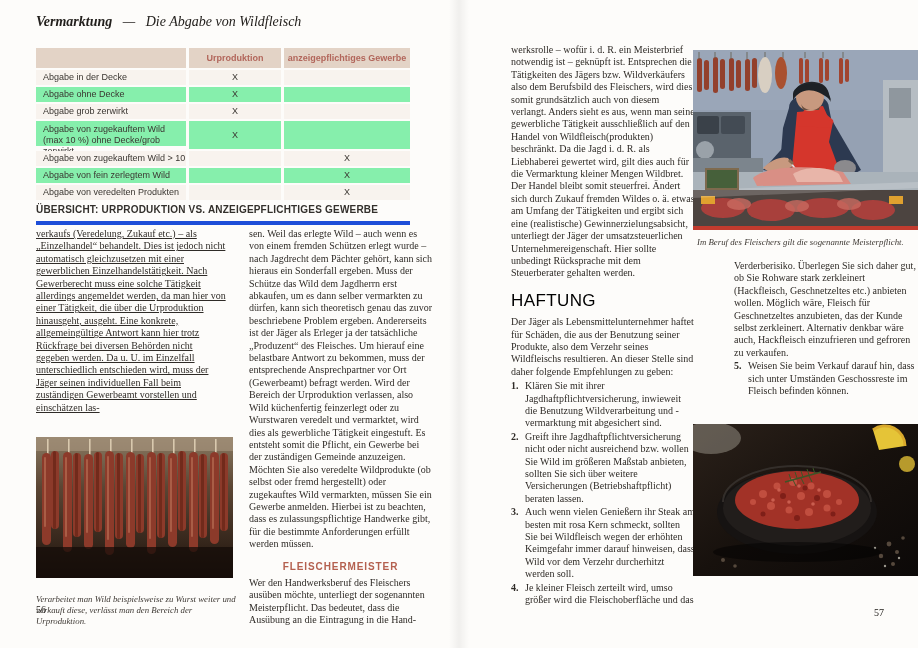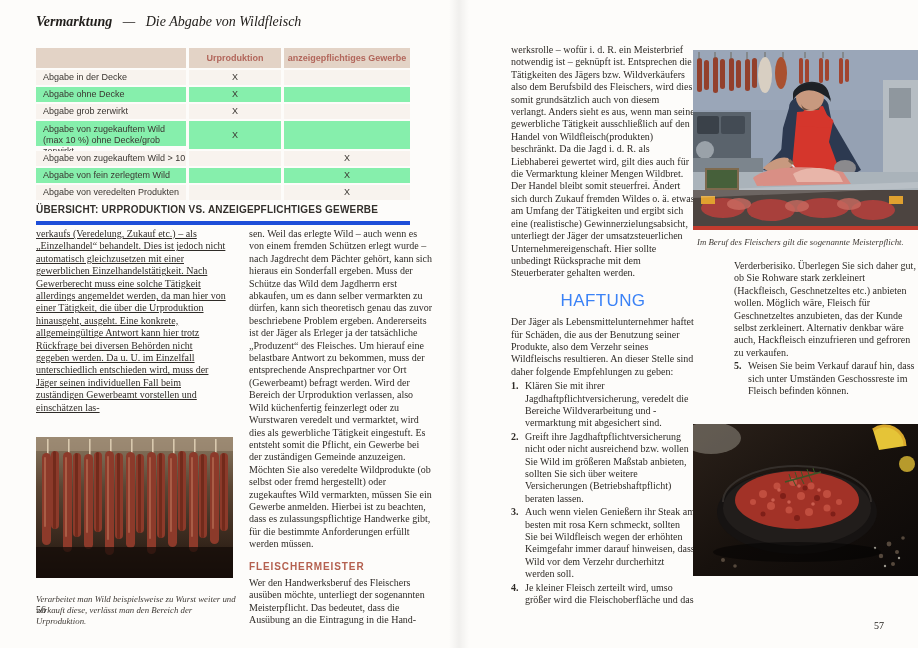"HAFTUNG" .big-head { color: #3b82f6 -> #000000; text-align: center -> none }
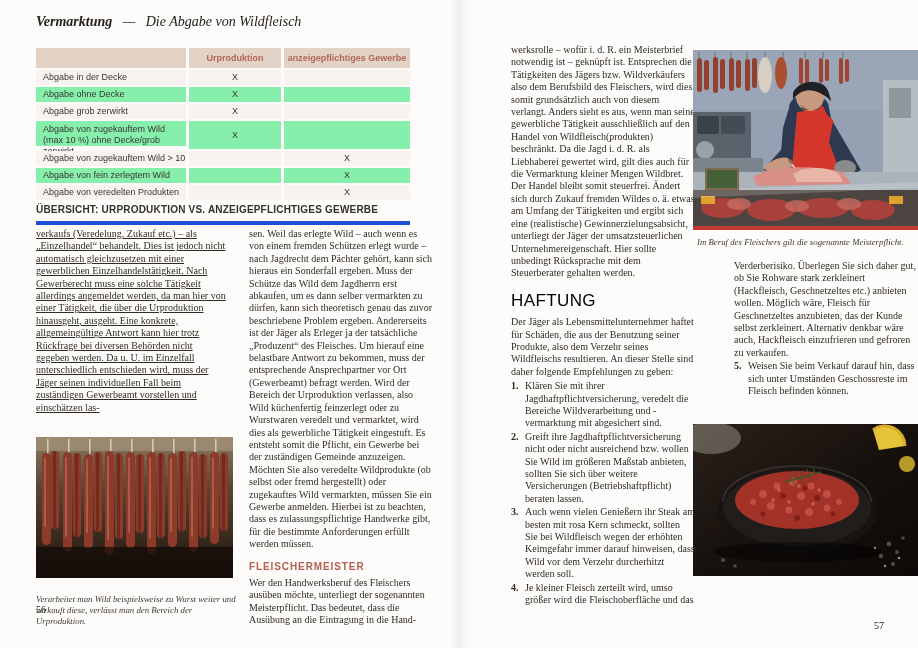"Klären Sie mit ihrer" span.t { text: veredelt die Bereiche -> inwieweit die Benutzung }
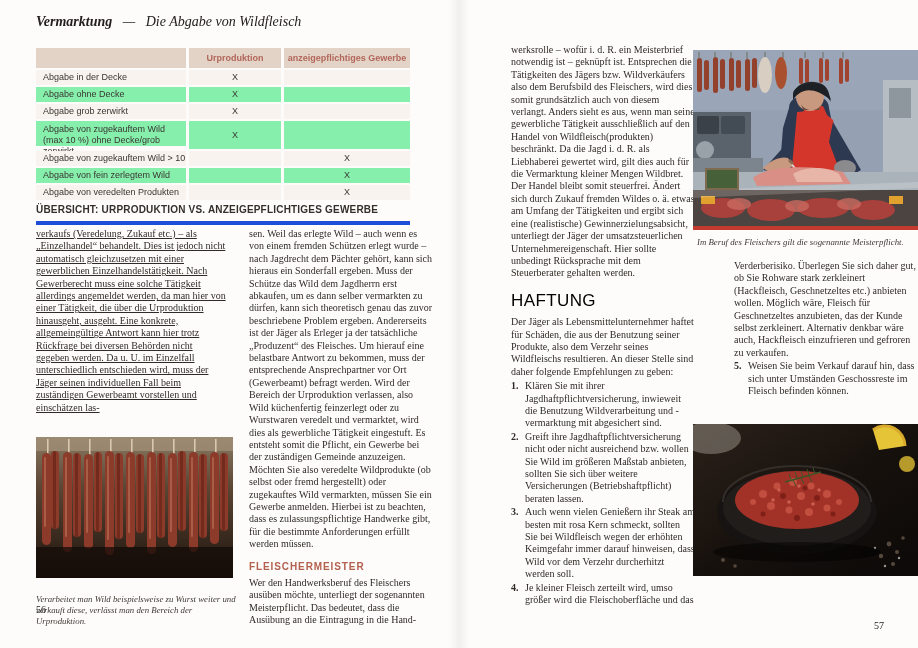"FLEISCHERMEISTER" .sub-head { text-align: none -> center }
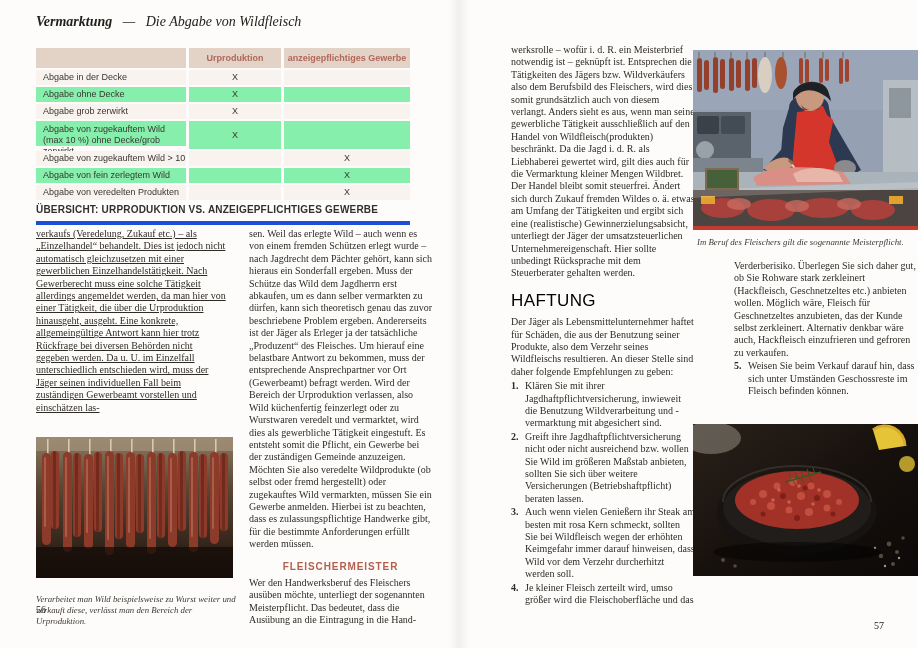"57" .pg-right { top: 620px -> 607px }
